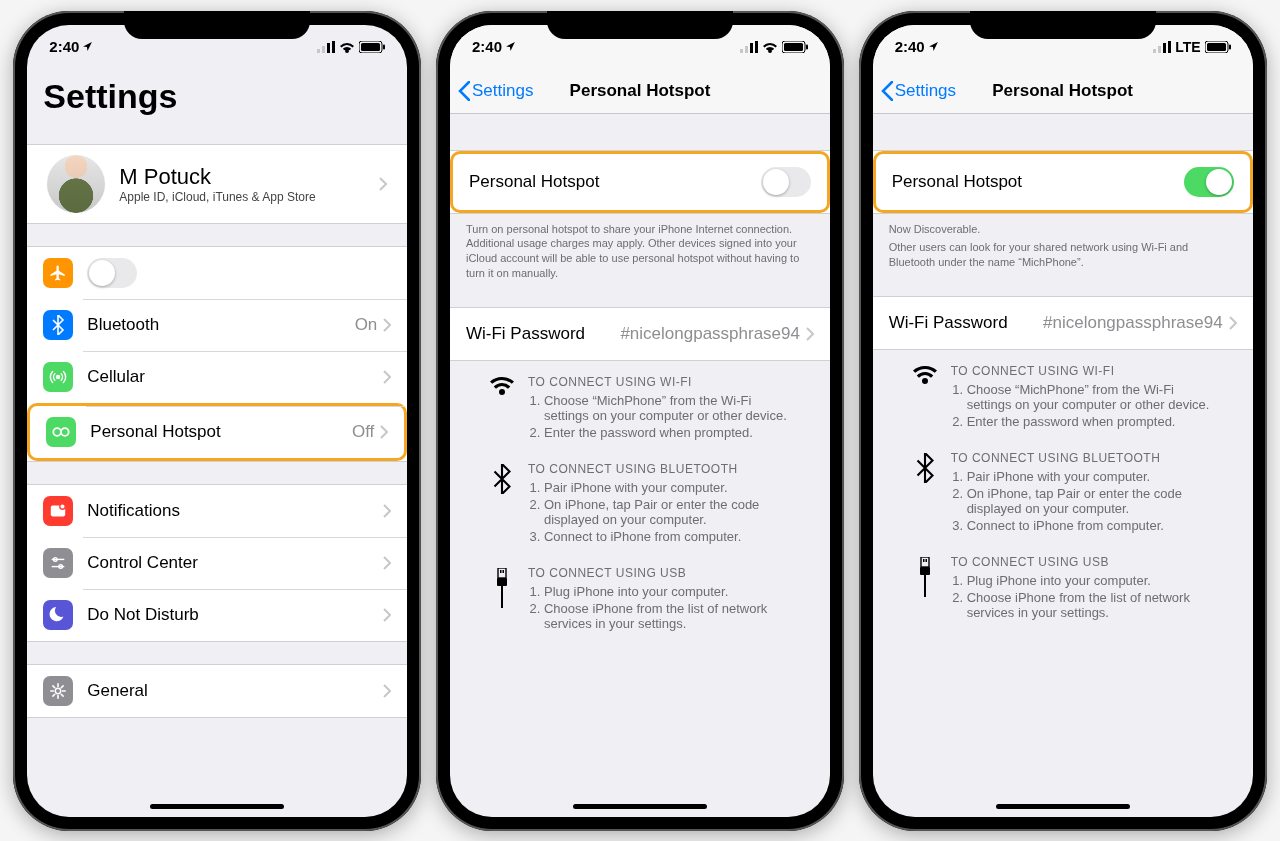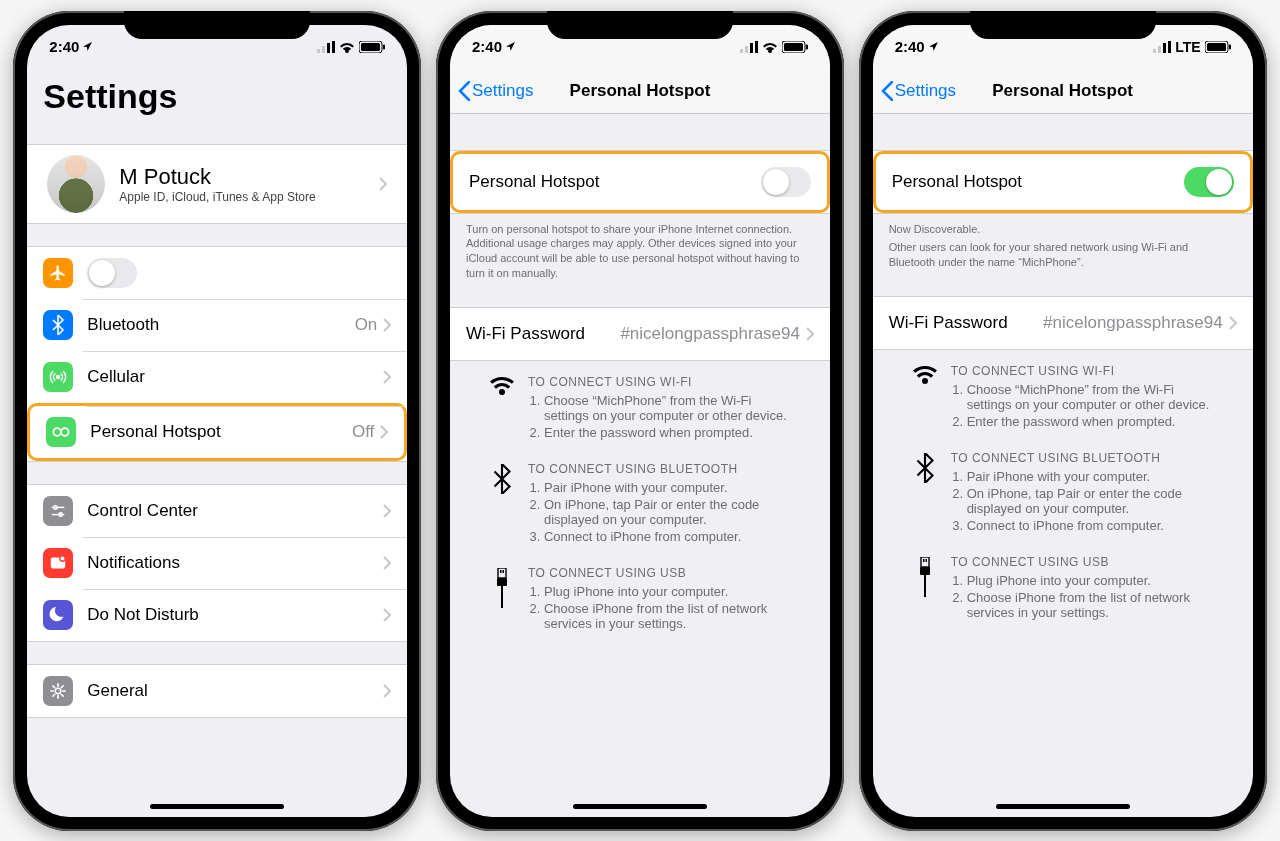"Control Center" div.row { order: before "Notifications" -> after "Notifications" }
